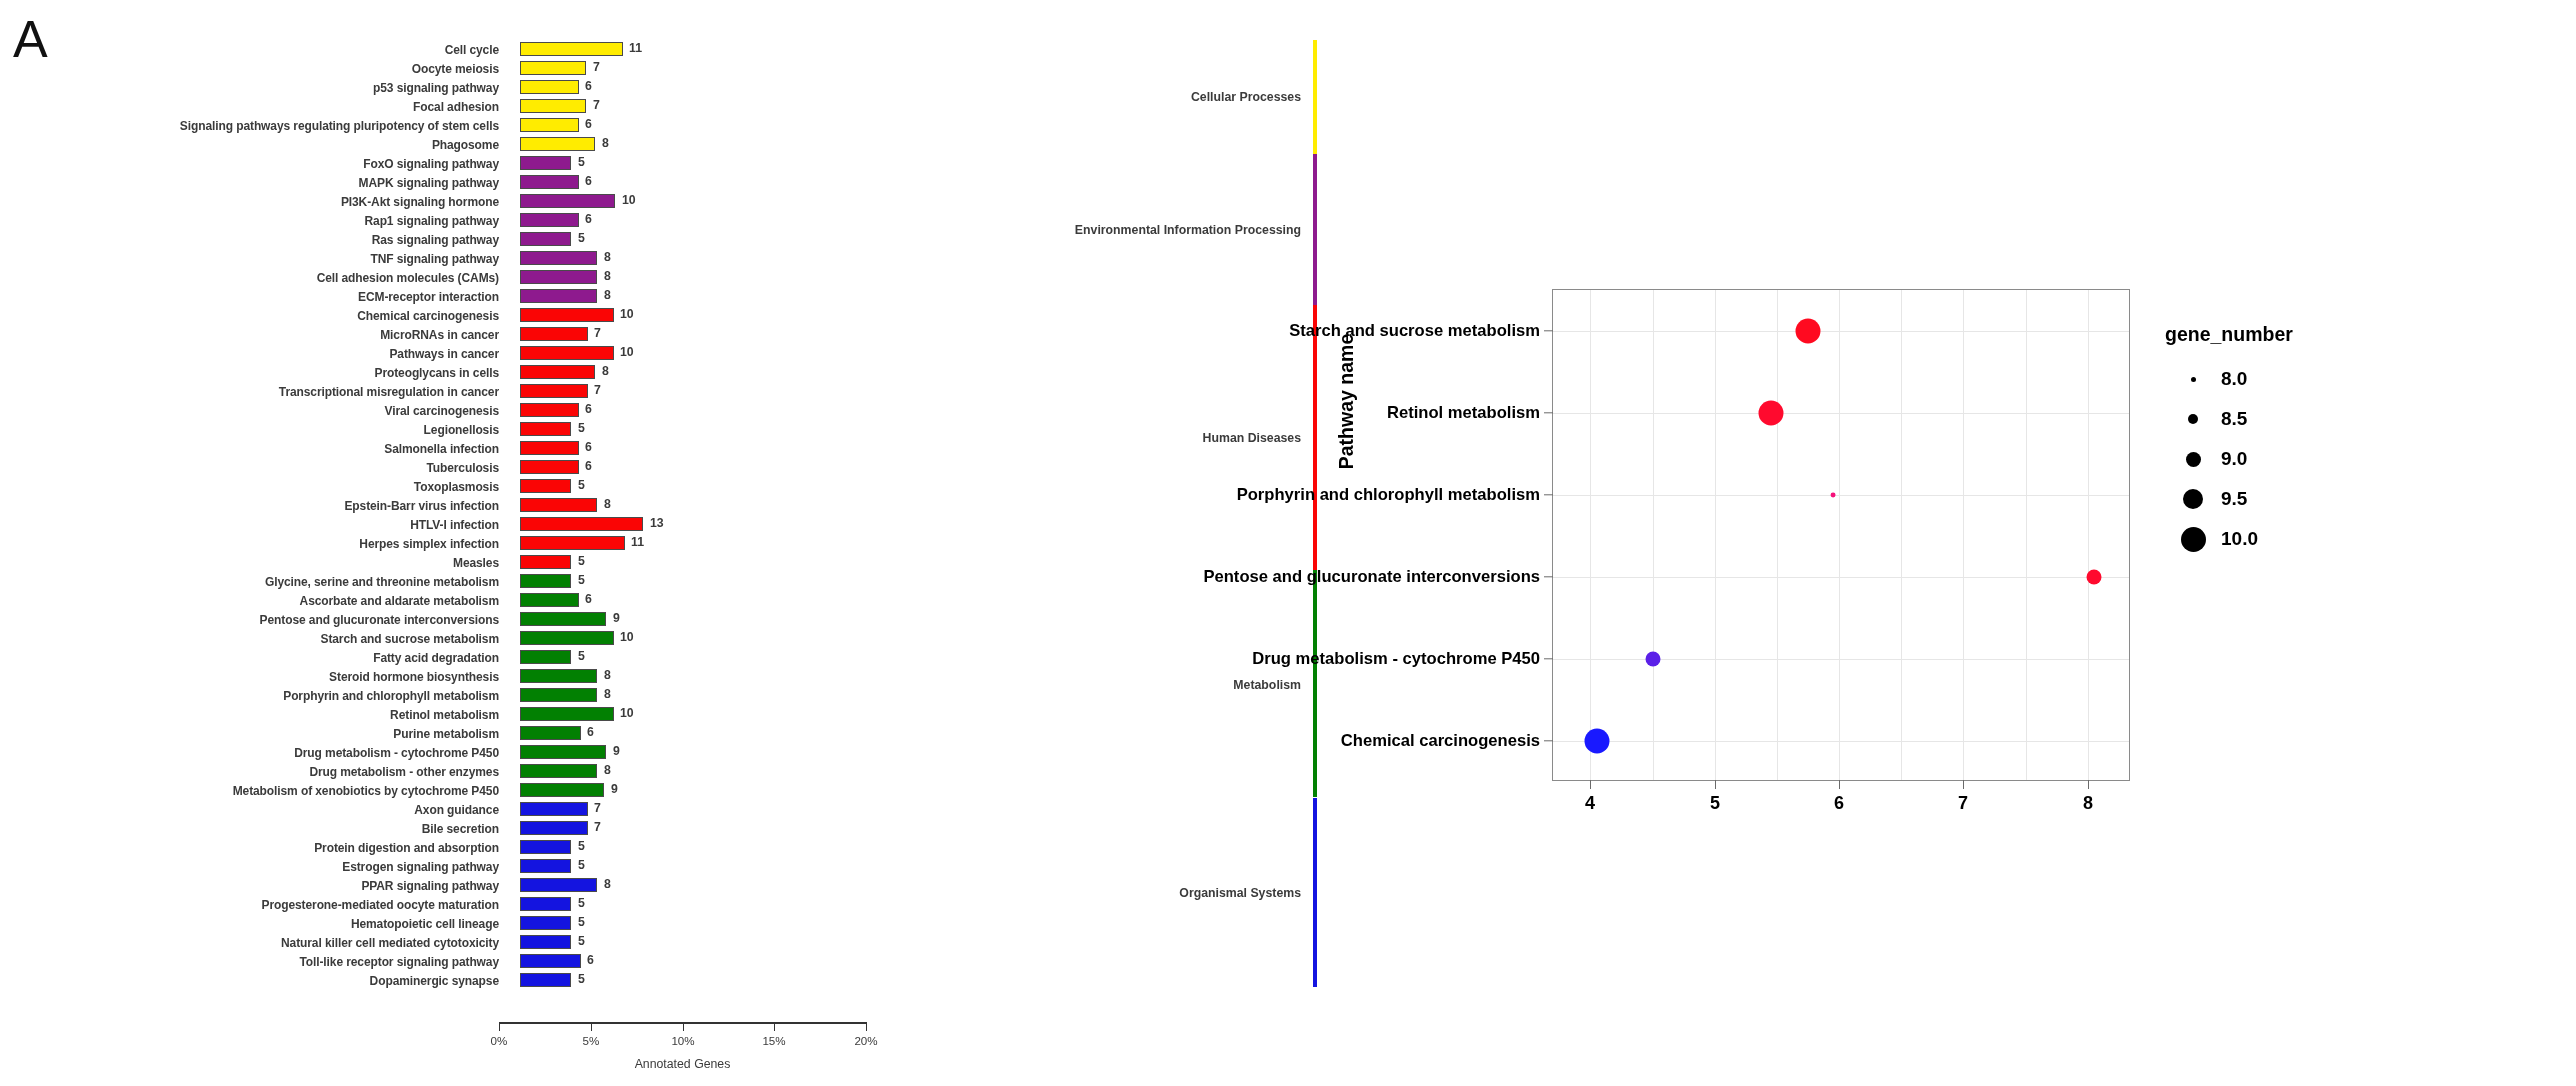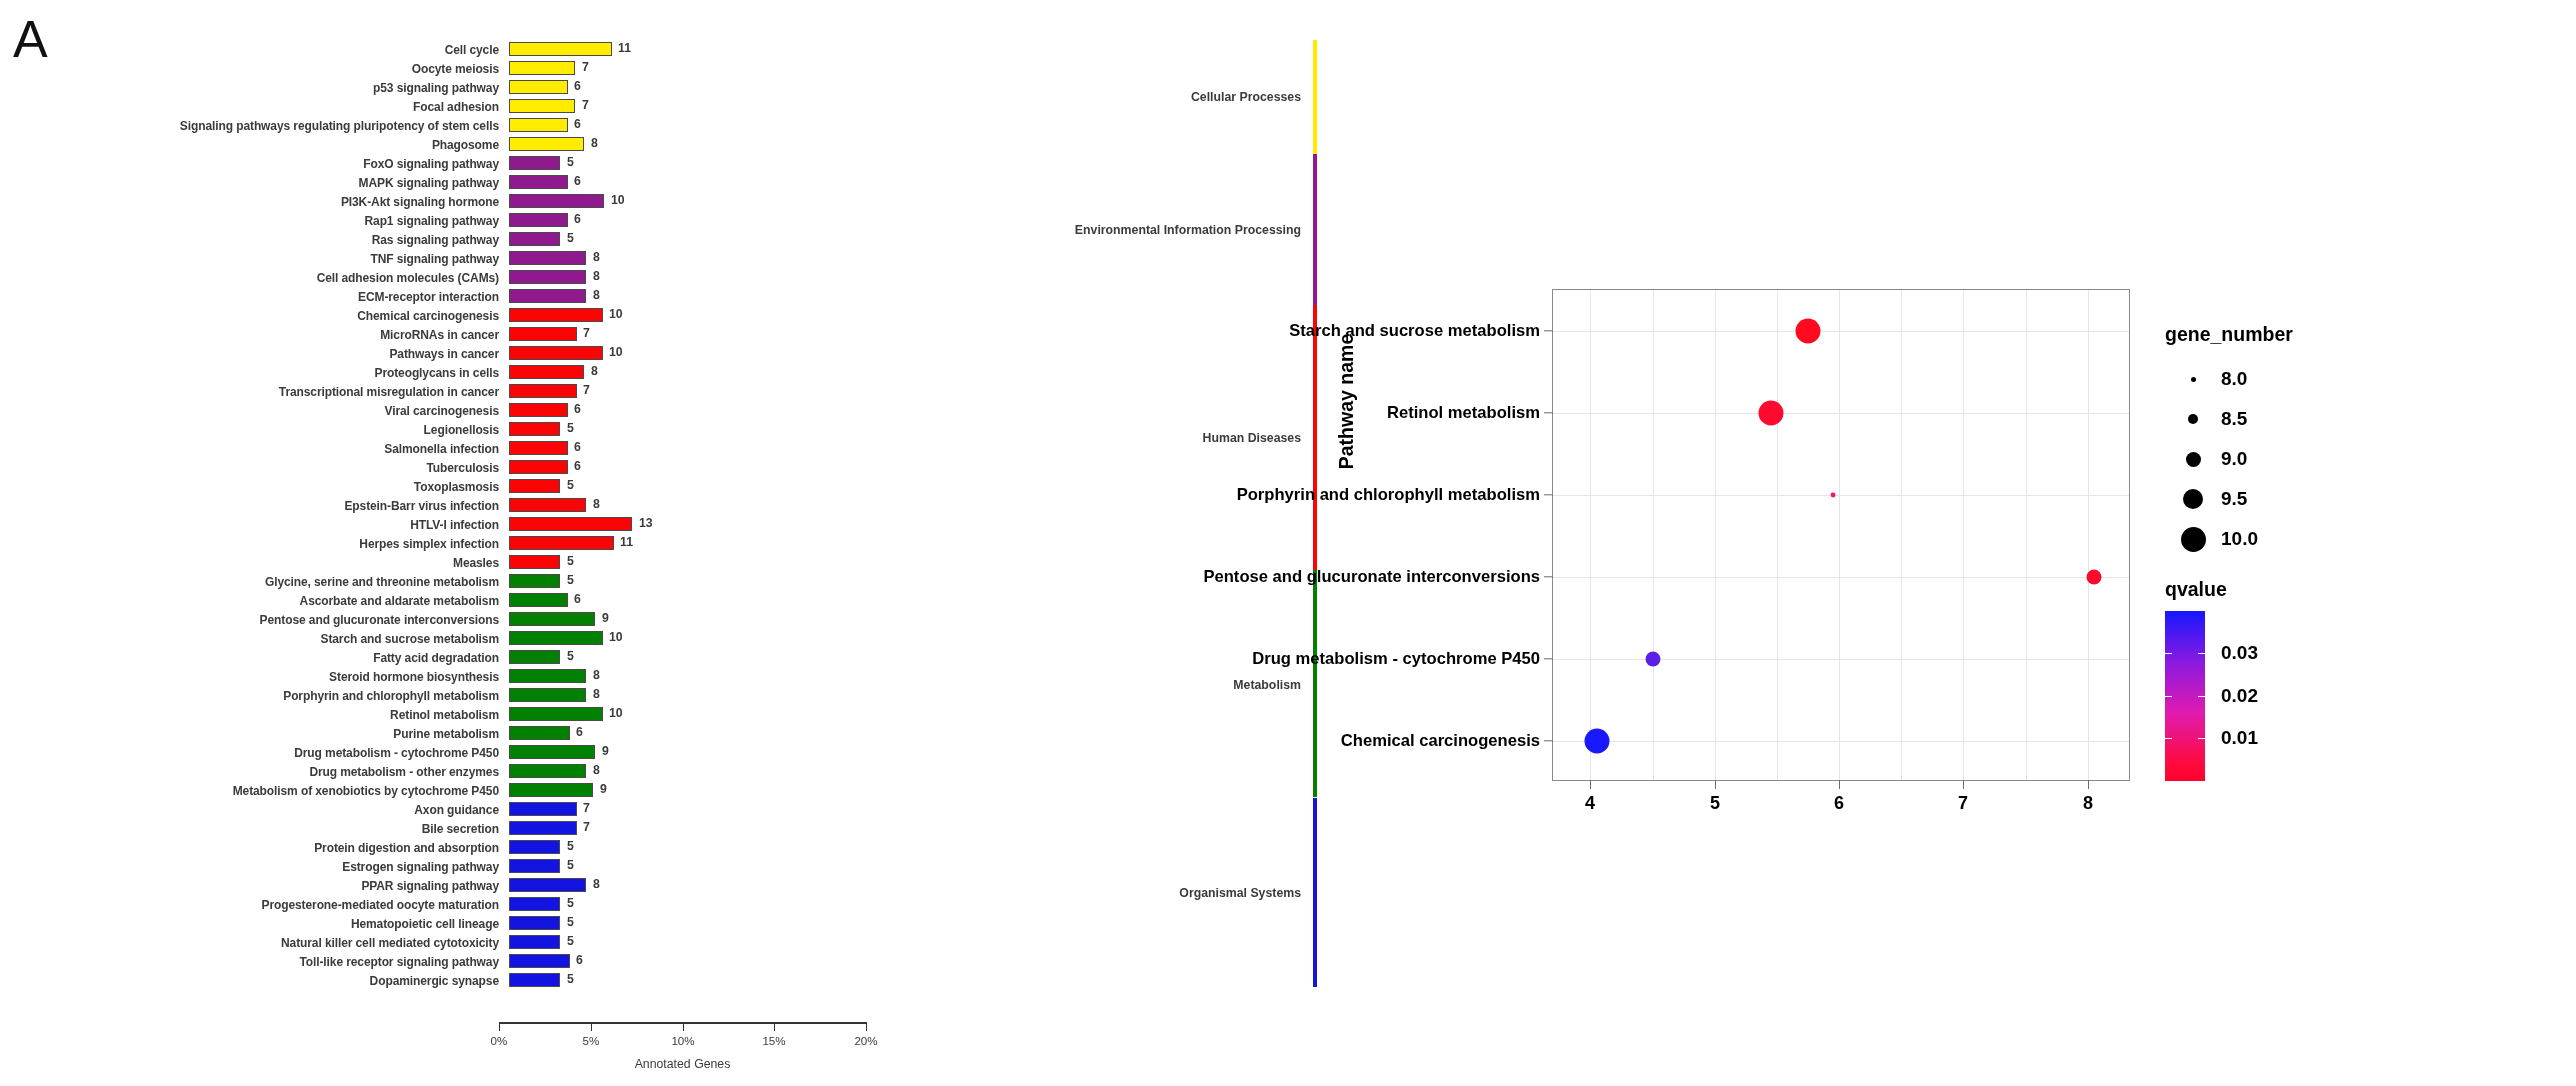"Cell cycle" .bar-label { padding-right: 10px -> 21px }
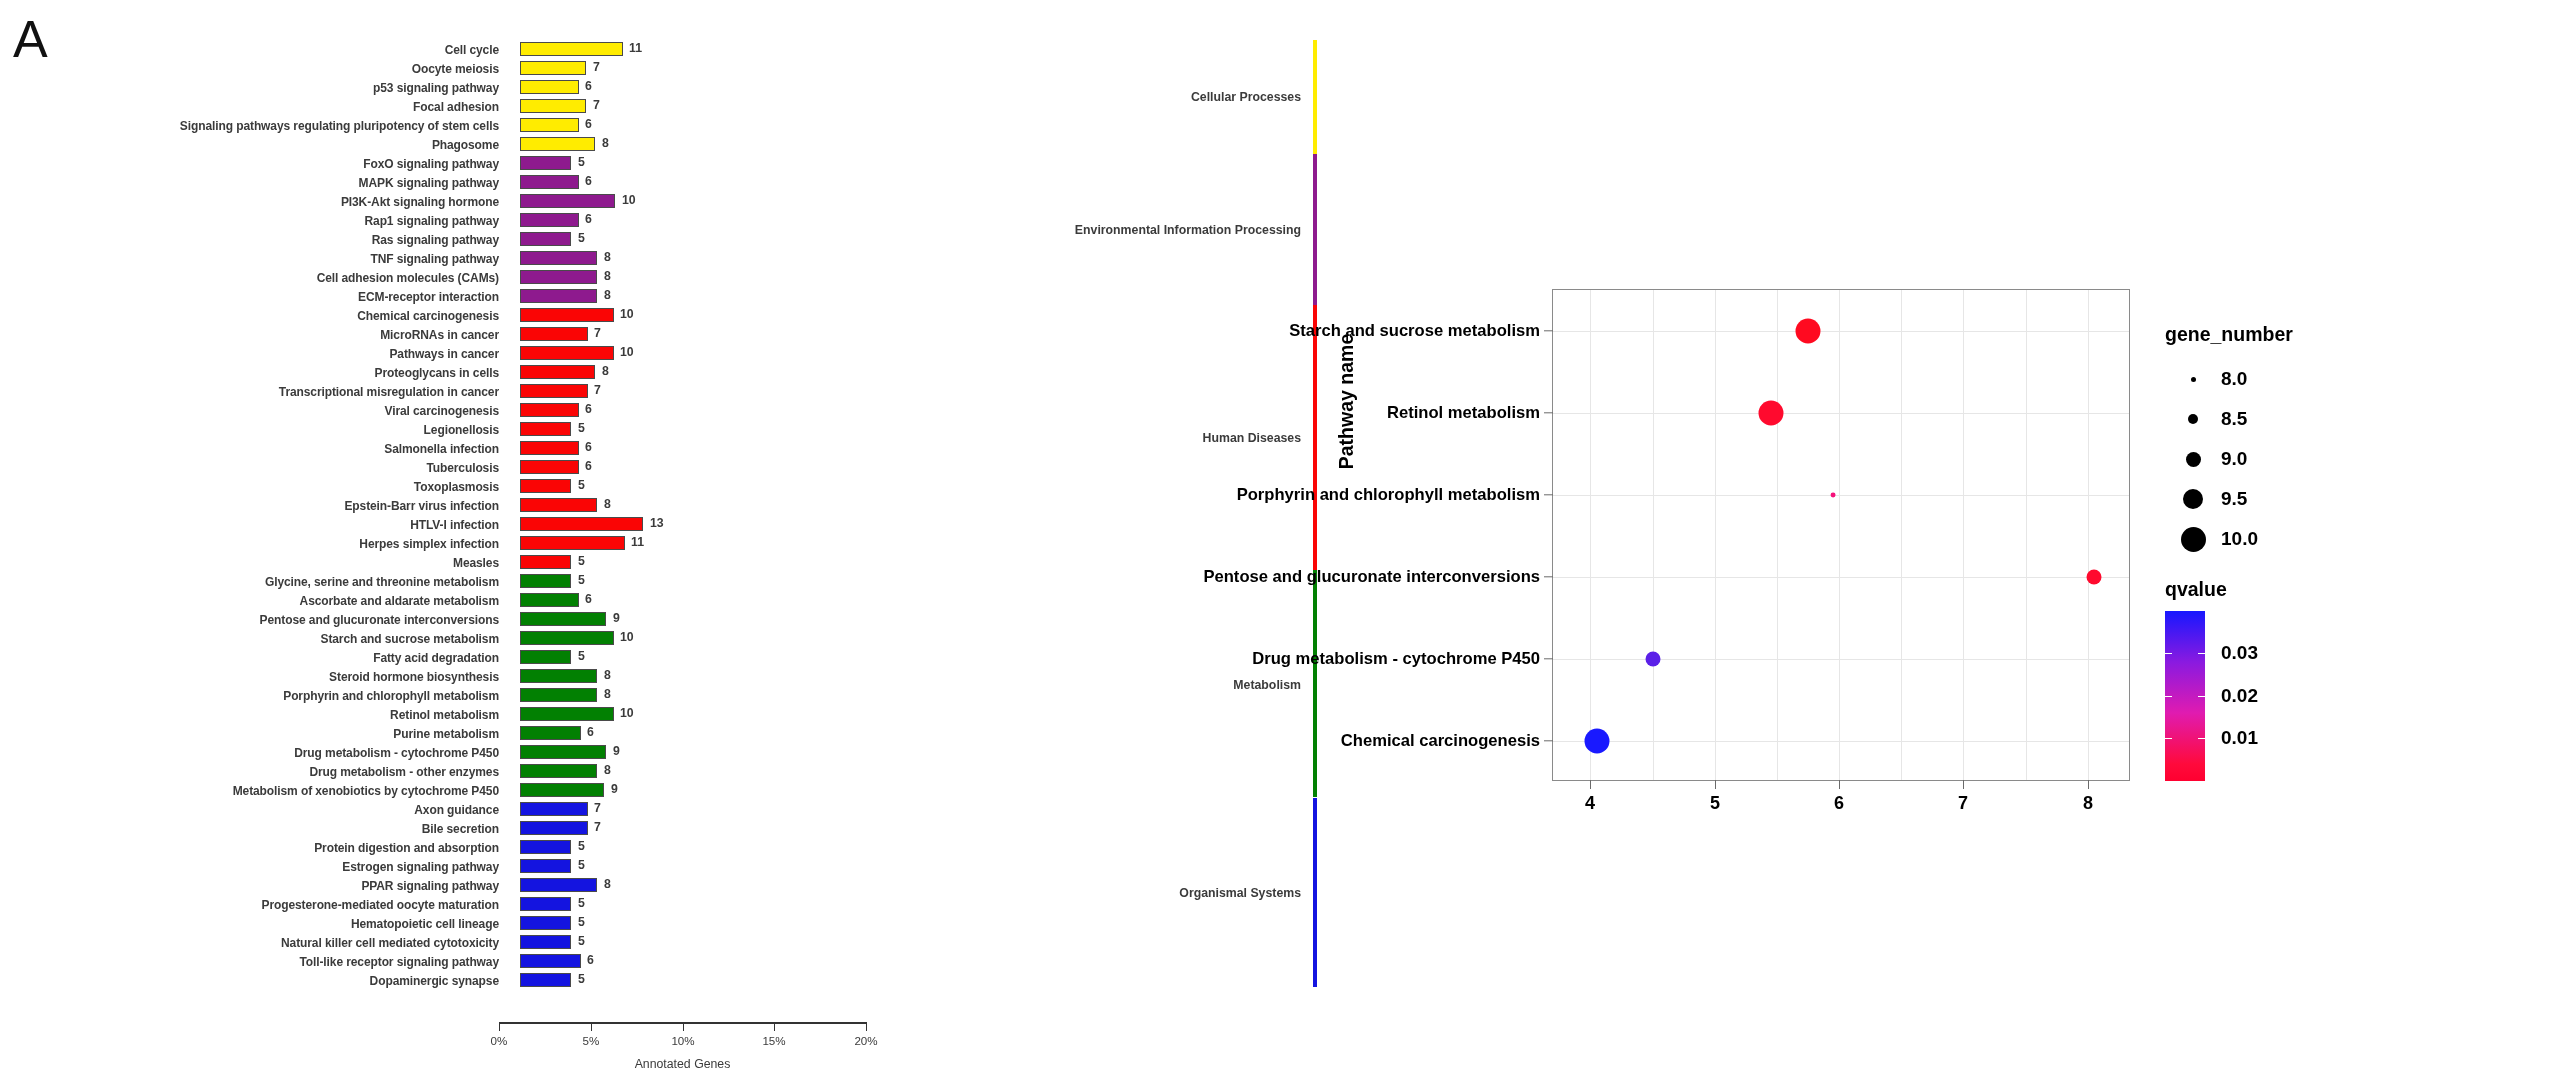"qvalue" div { html: <div> <div>qvalue</div> <div> <div></div> <div>0.03</div> <div></div> <div></div> <div>0.02</div> <div></div> <div></div> <div>0.01</div> <div></div> <div></div> </div> </div> -> none }
